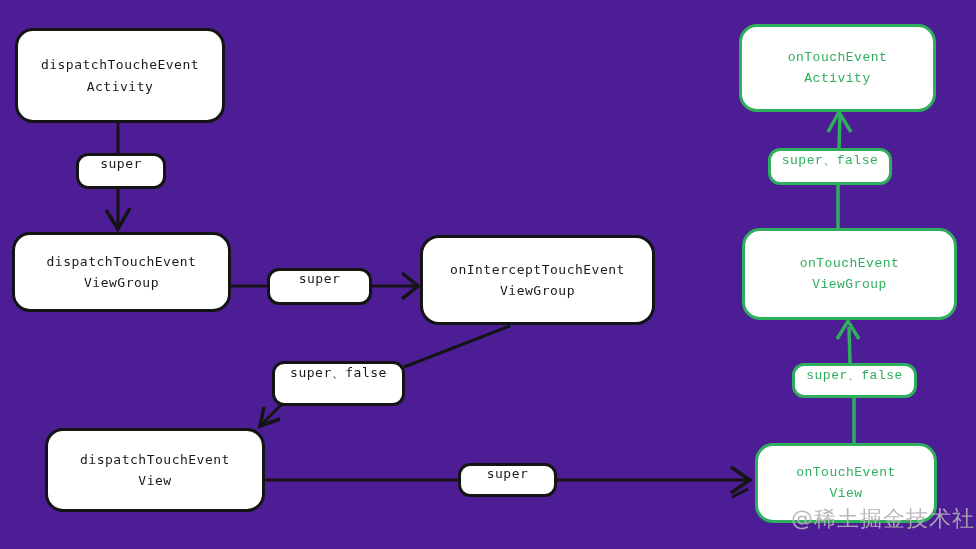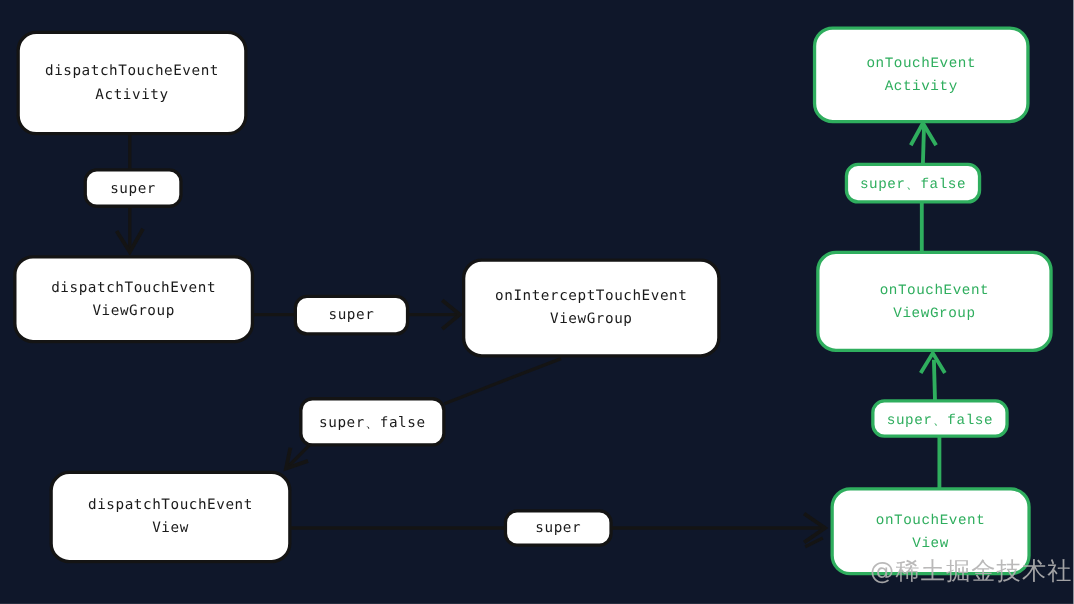"dispatchToucheEvent" #stage { background: #0f172a -> #4c1d95 }
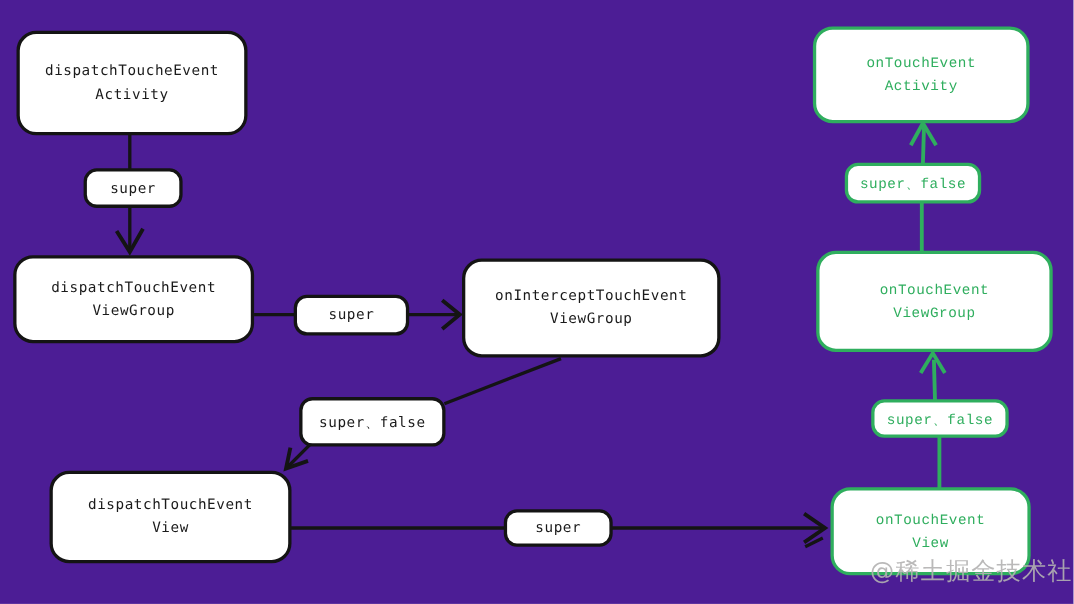"super" .label { align-items: center -> flex-start }
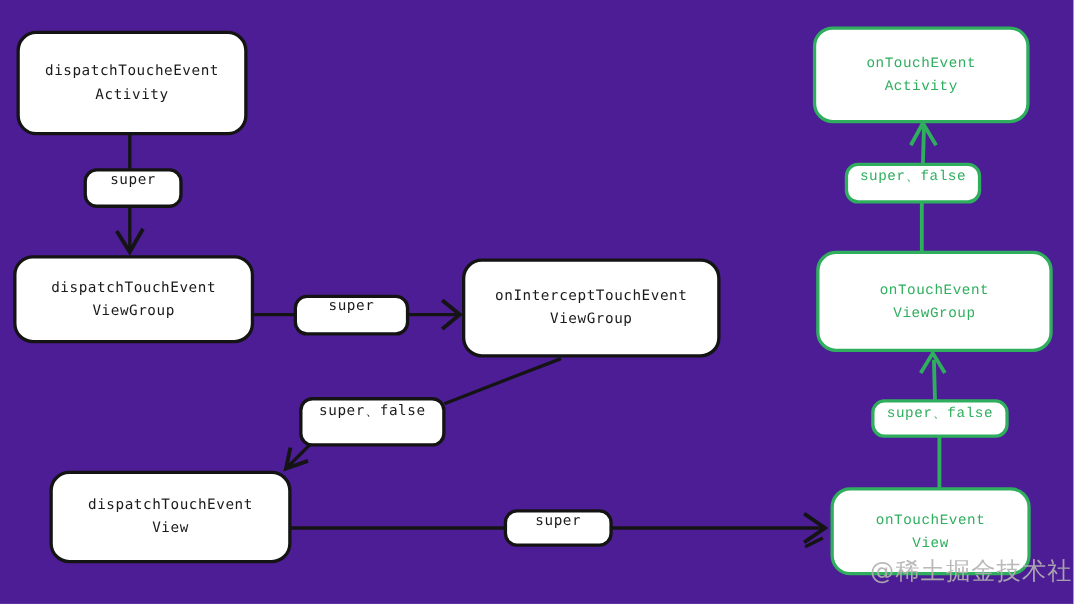"onInterceptTouchEvent" #box-intercept { border-radius: none -> 19px }
